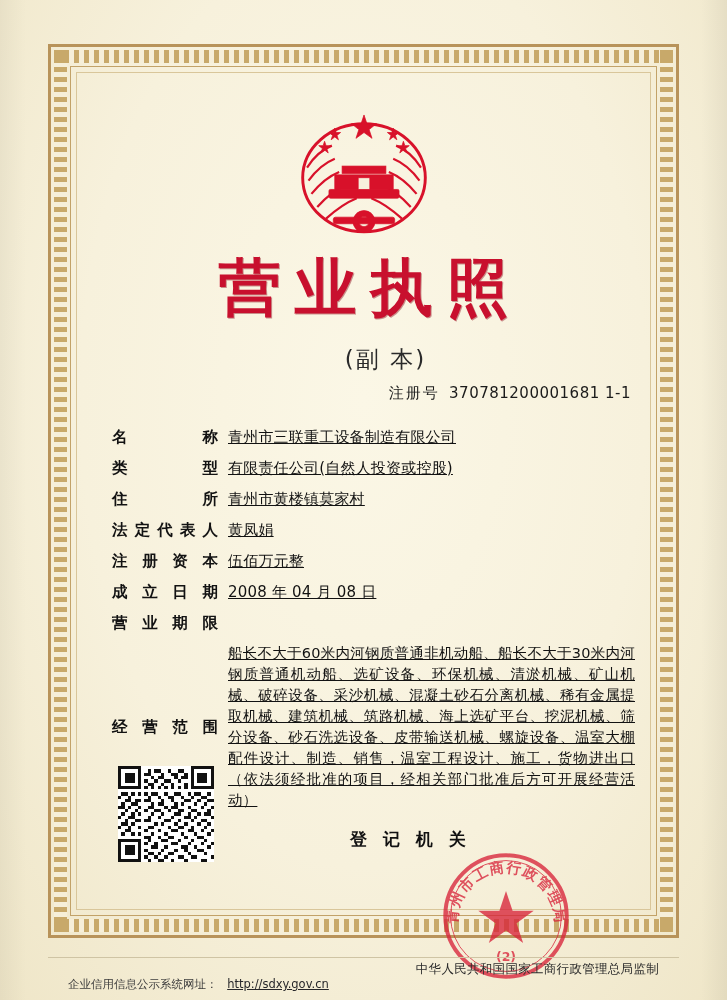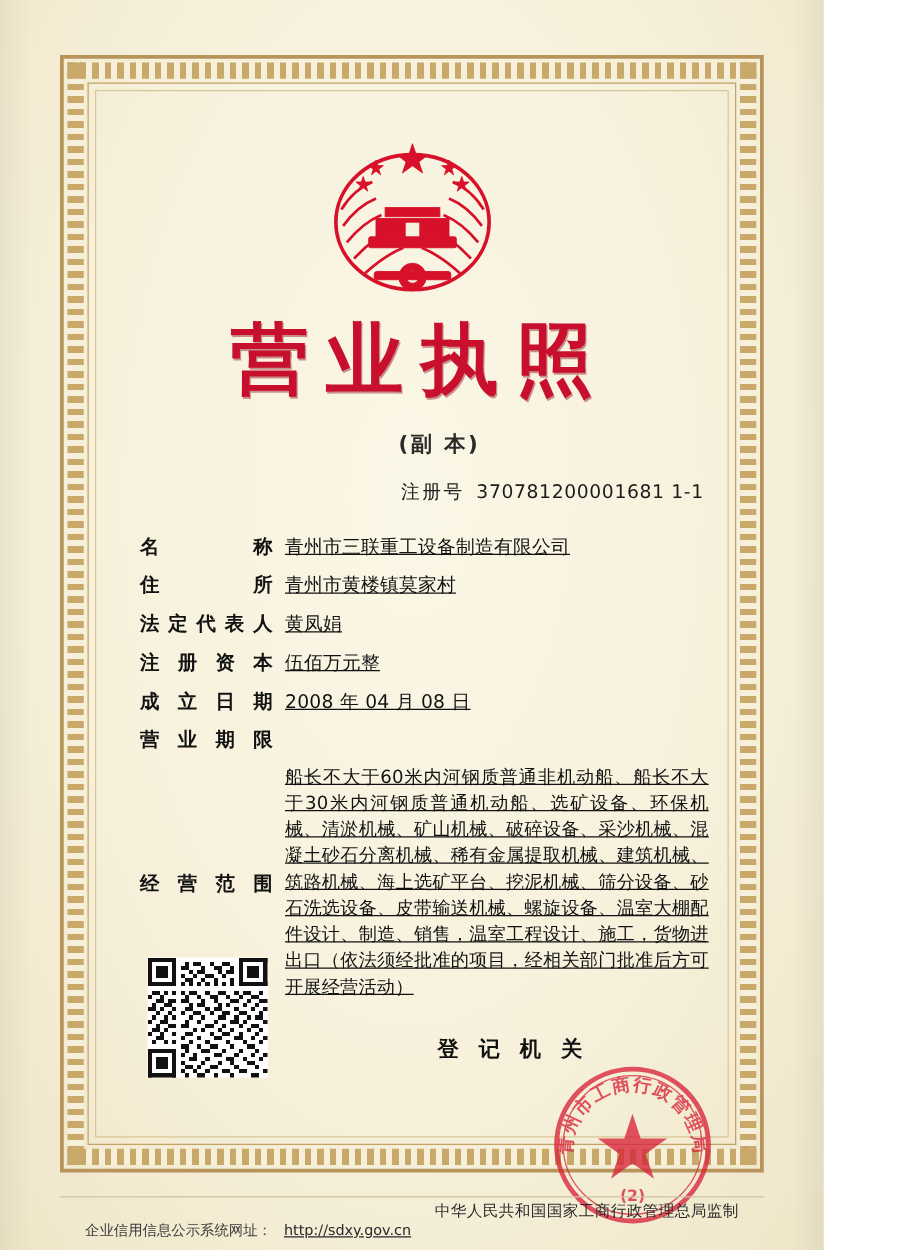"营业执照" #certificate { width: 659px -> 727px }
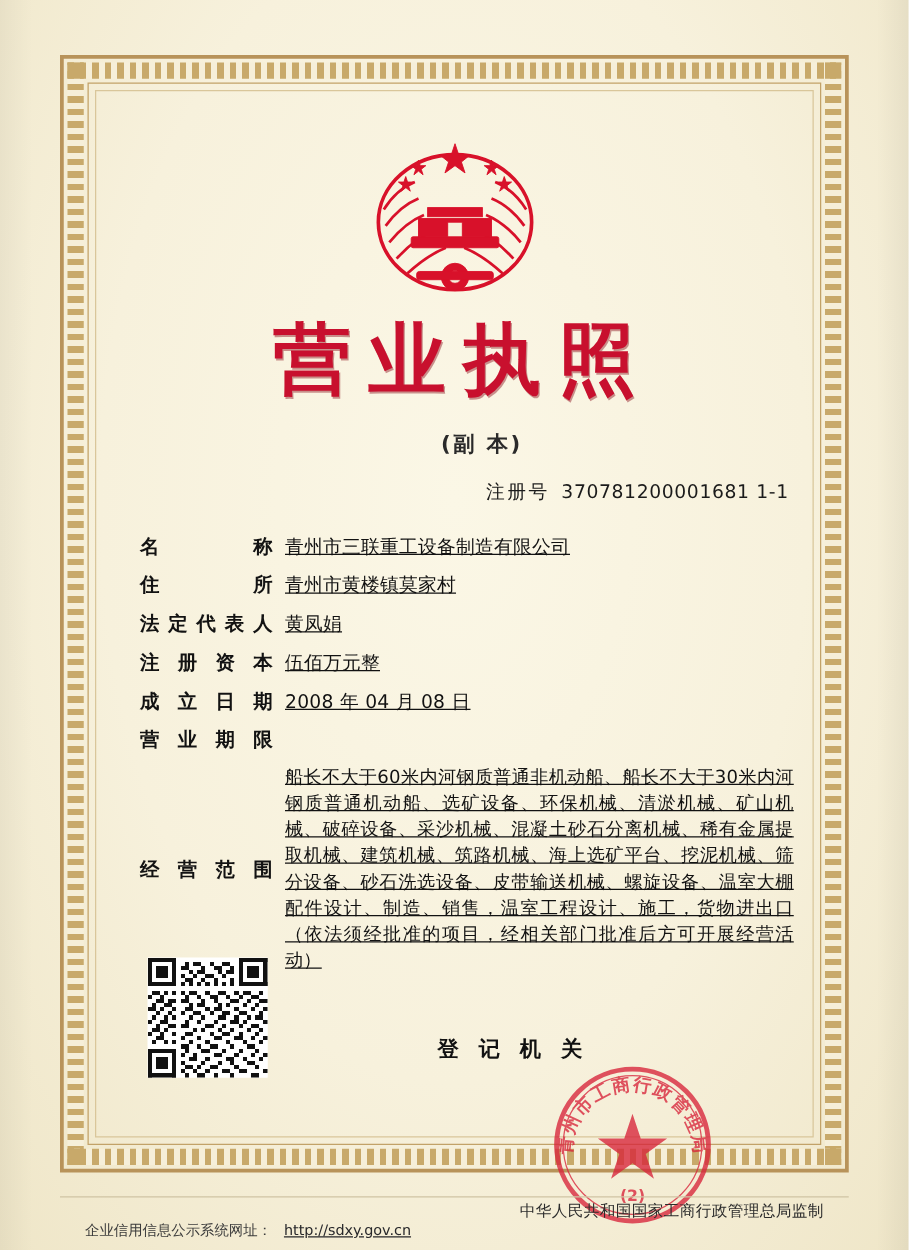"(副 本)" .subtitle { font-size: 17px -> 23px; font-weight: bold -> normal }
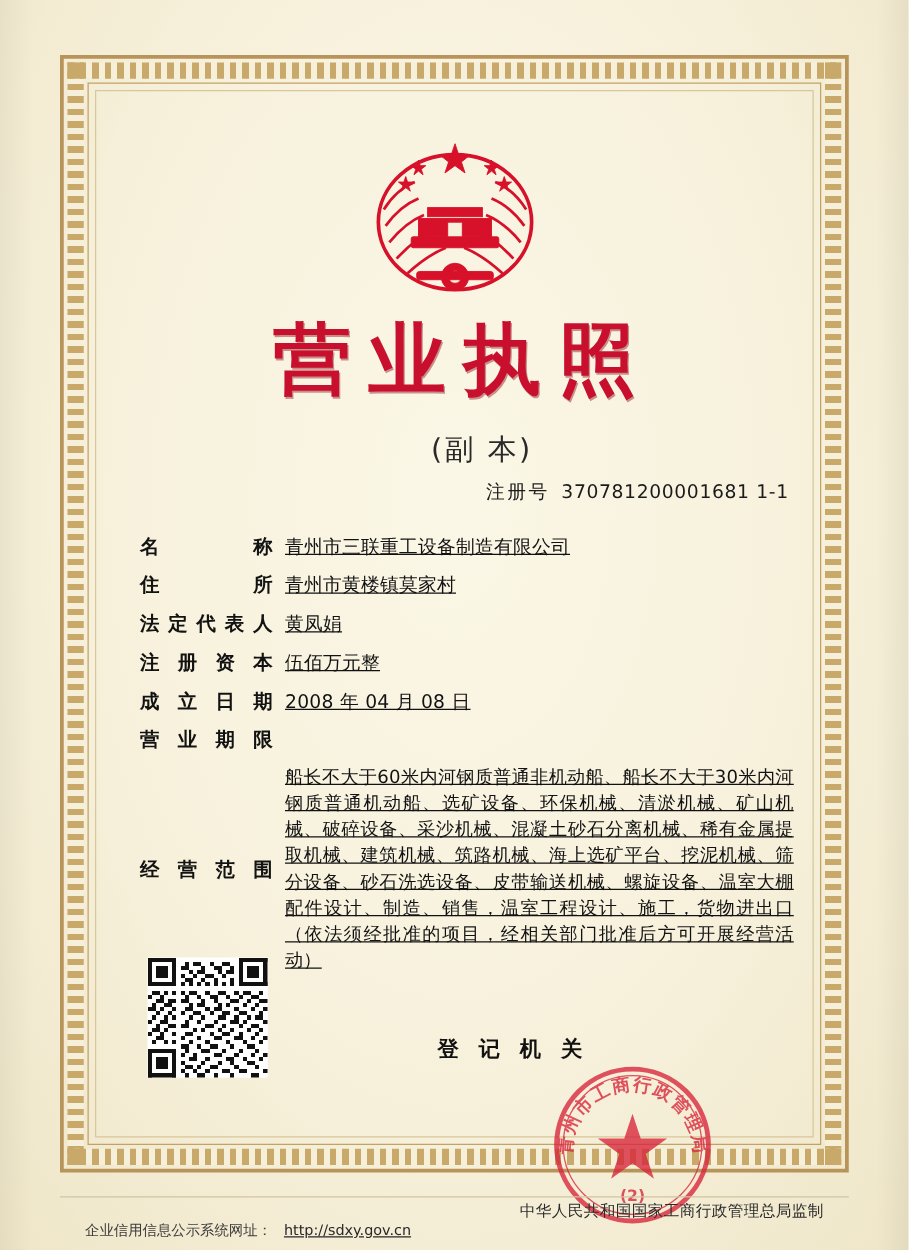"类 型" div.row { html: none -> <div> <div>类 型</div> <div>有限责任公司(自然人投资或控股)</div> </div> }
